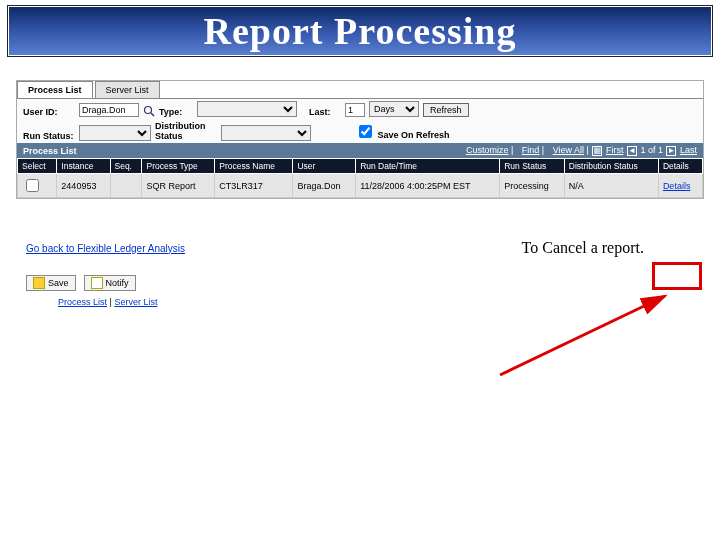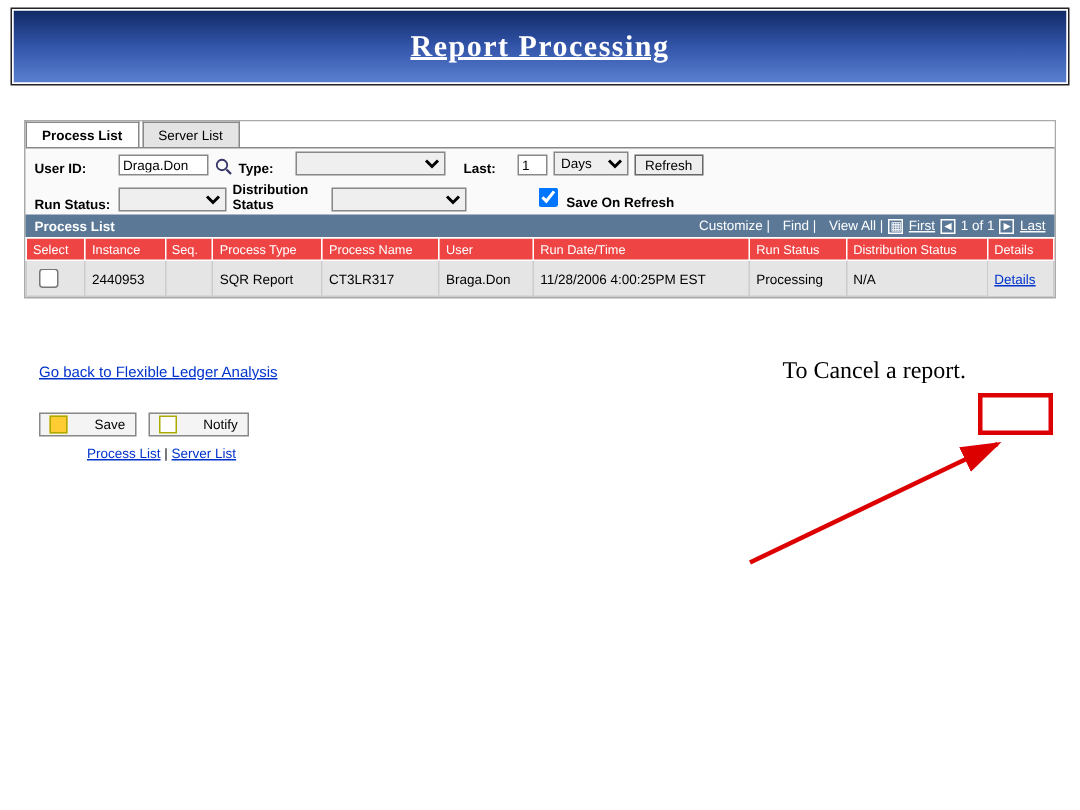"Report Processing" .title-banner h1 { font-size: 20px -> 38px; text-decoration: underline -> none }
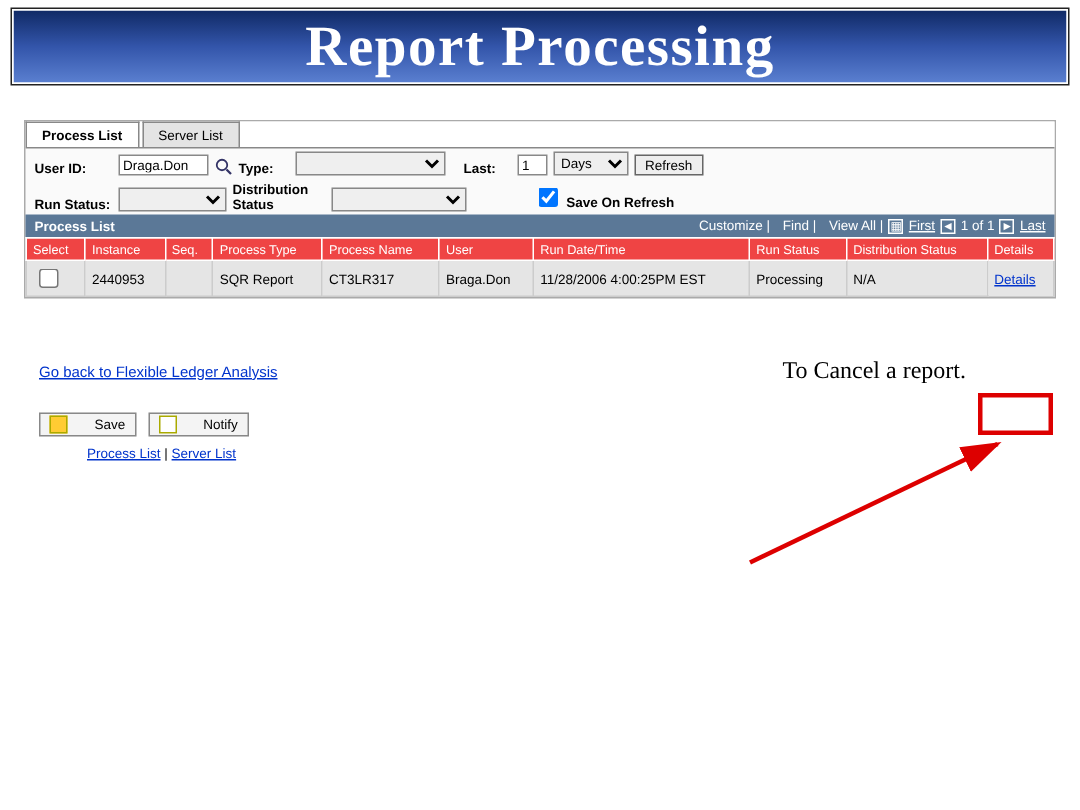"Customize" .grid-tools a { text-decoration: none -> underline }
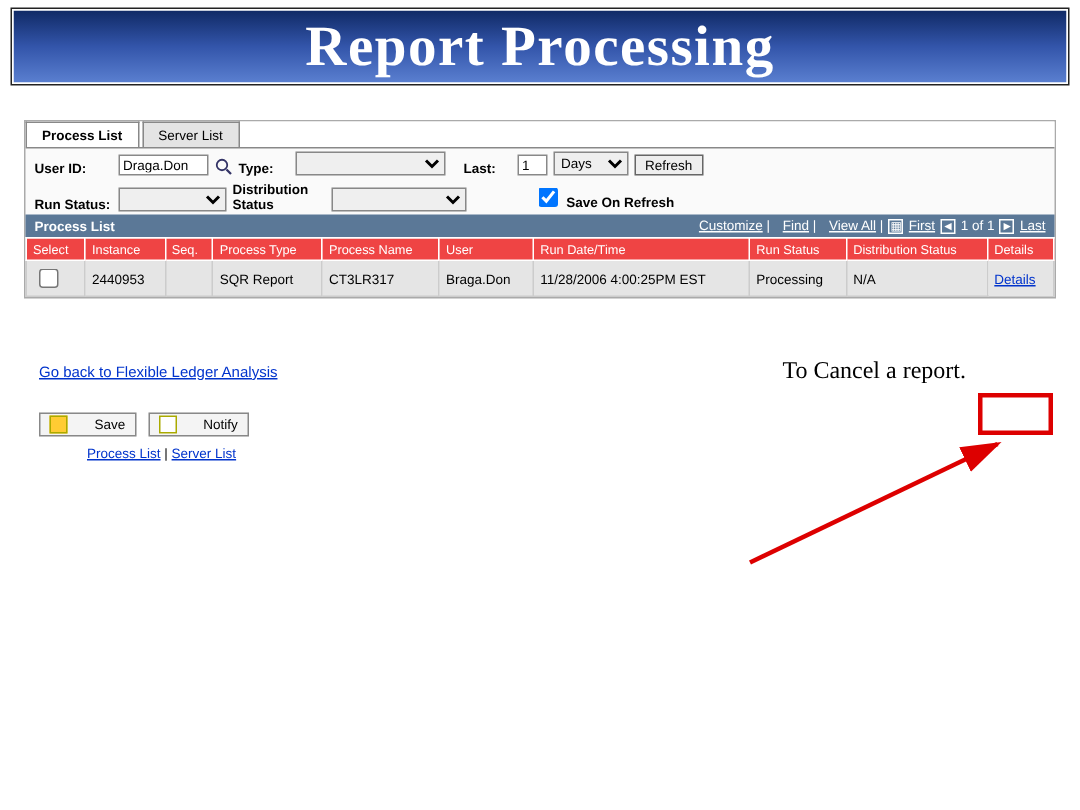"Select" table.grid th { background: #ef4444 -> #0f172a }
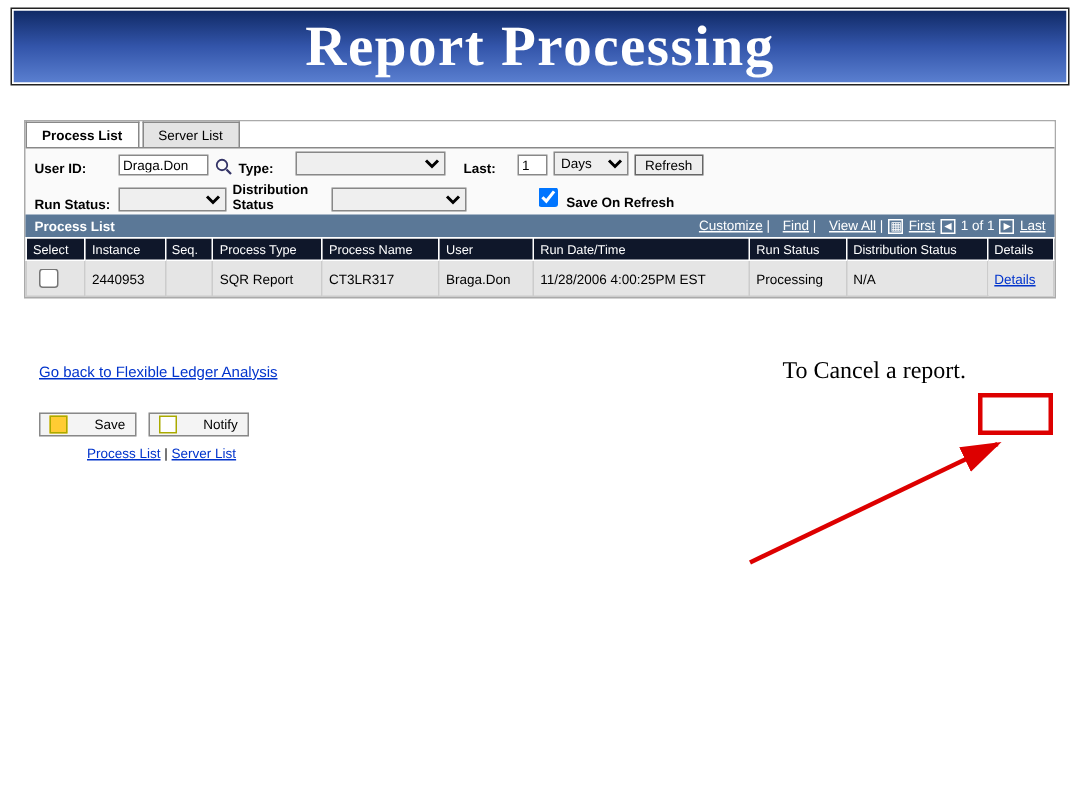"Save" .icon-btn { gap: 18px -> 3px }
